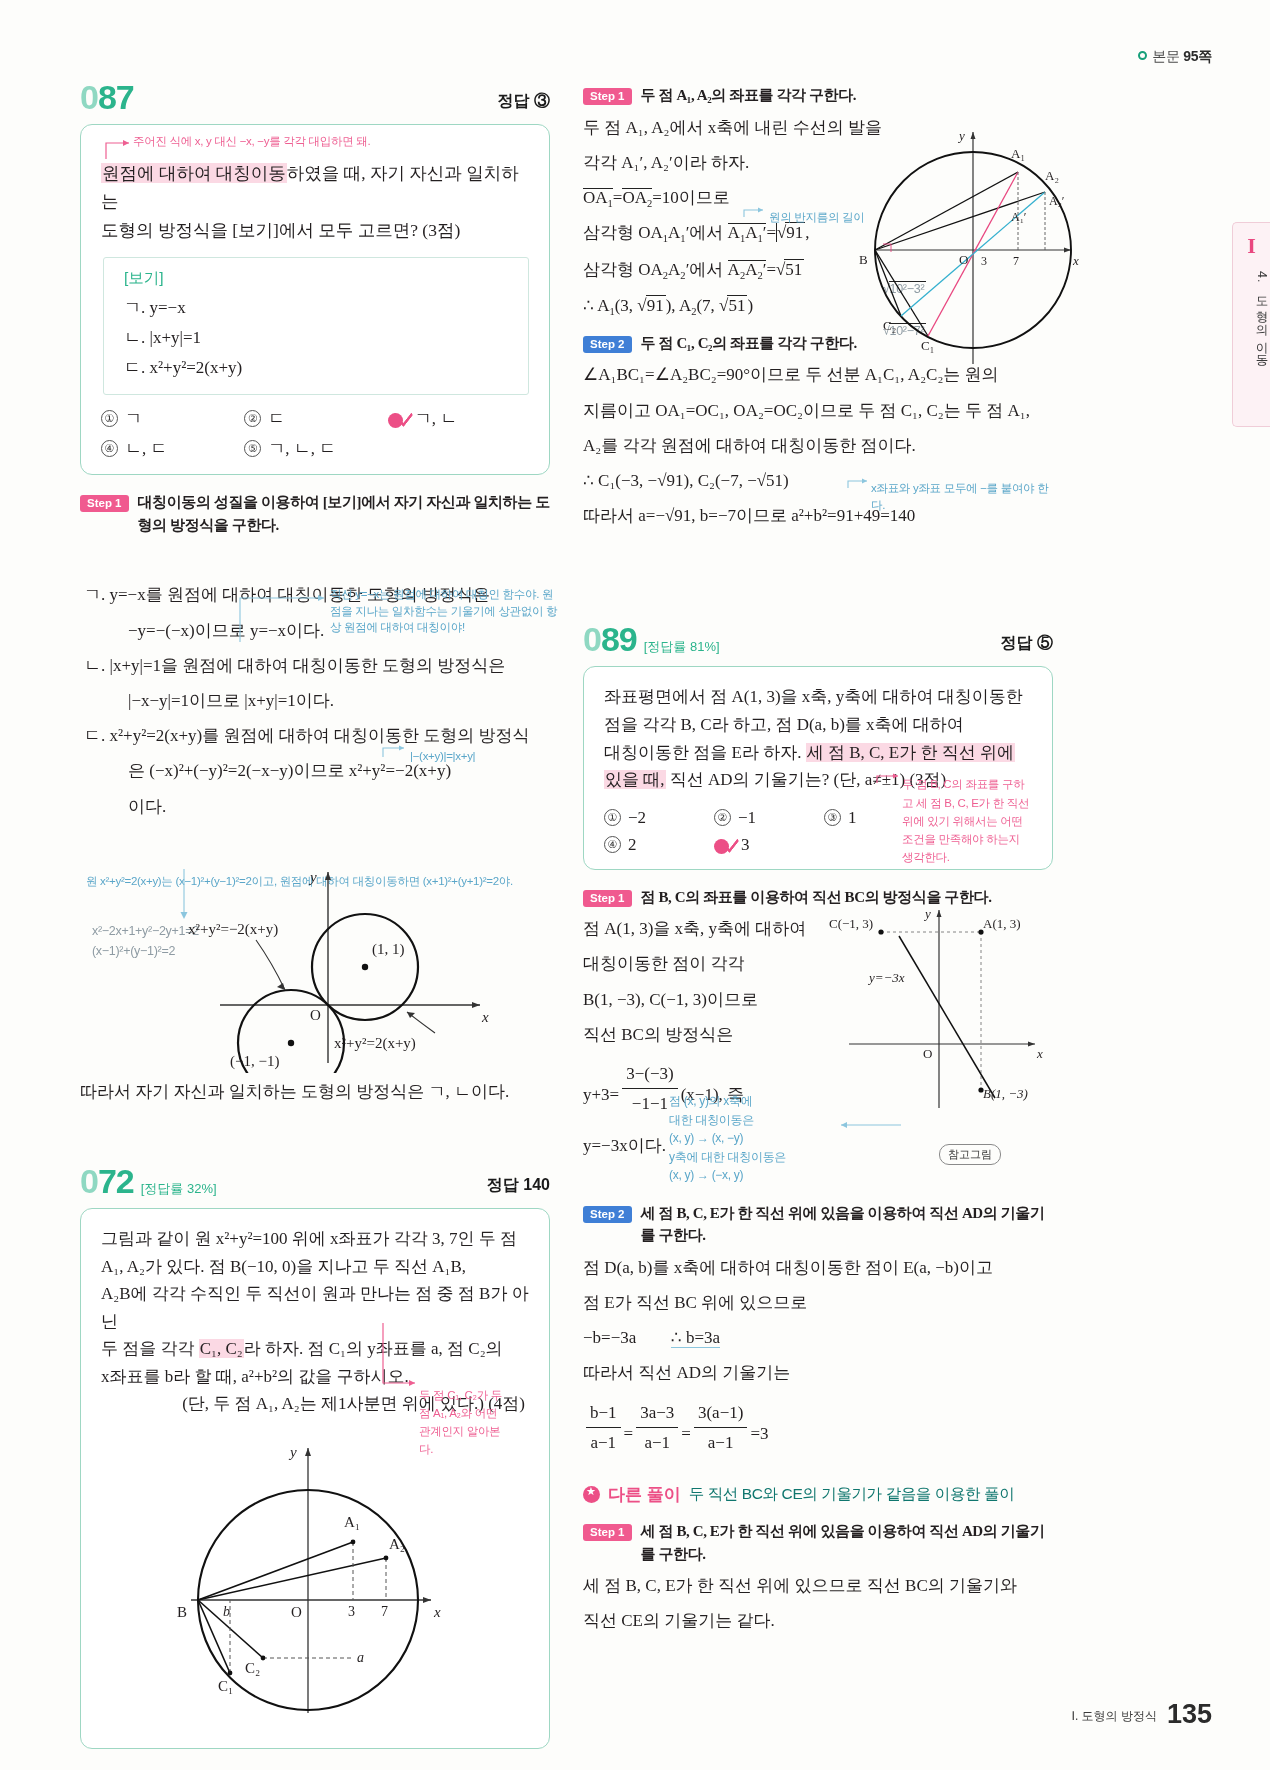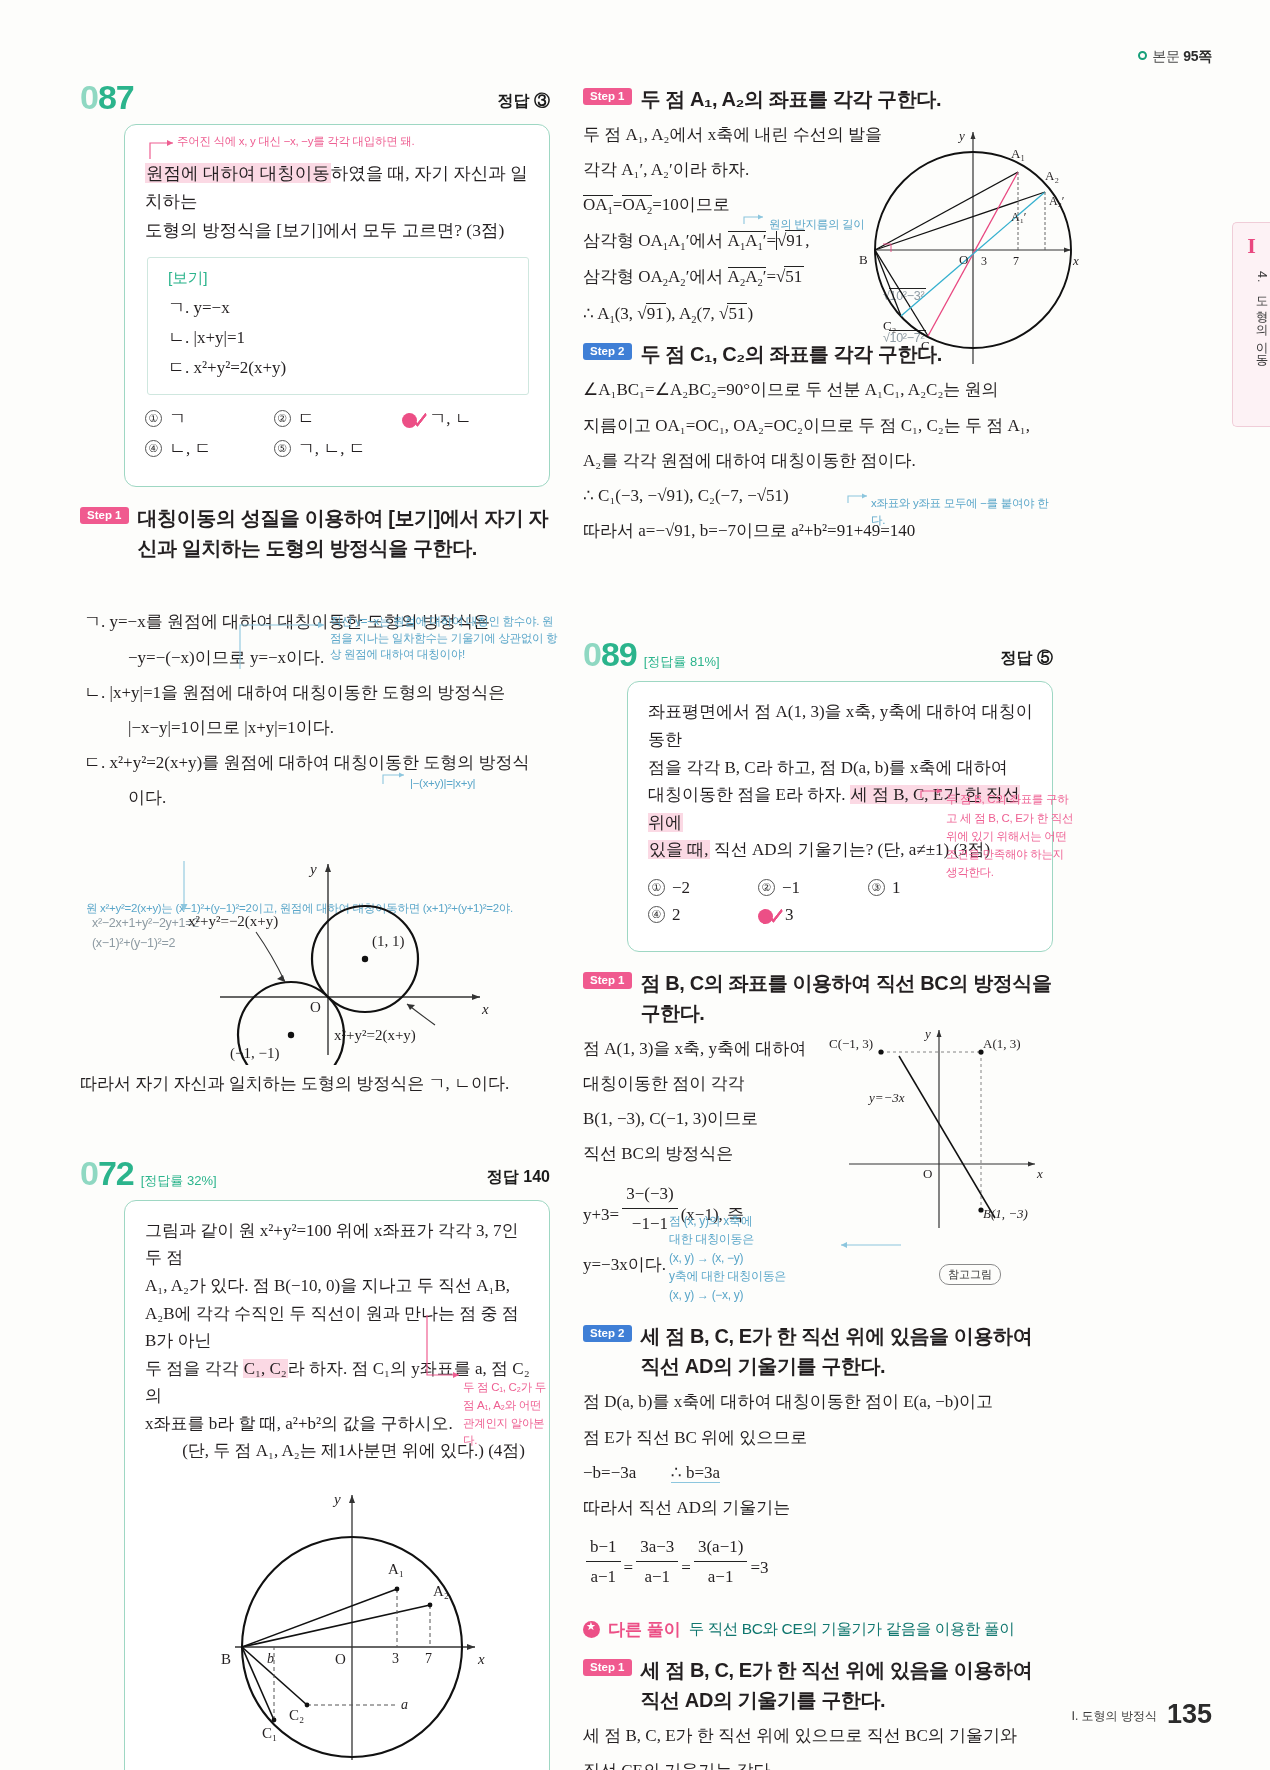"두 점 A₁, A₂의 좌표를" .steptxt { font-family: Liberation Sans, sans-serif -> Liberation Serif, serif; font-size: 20px -> 15px }
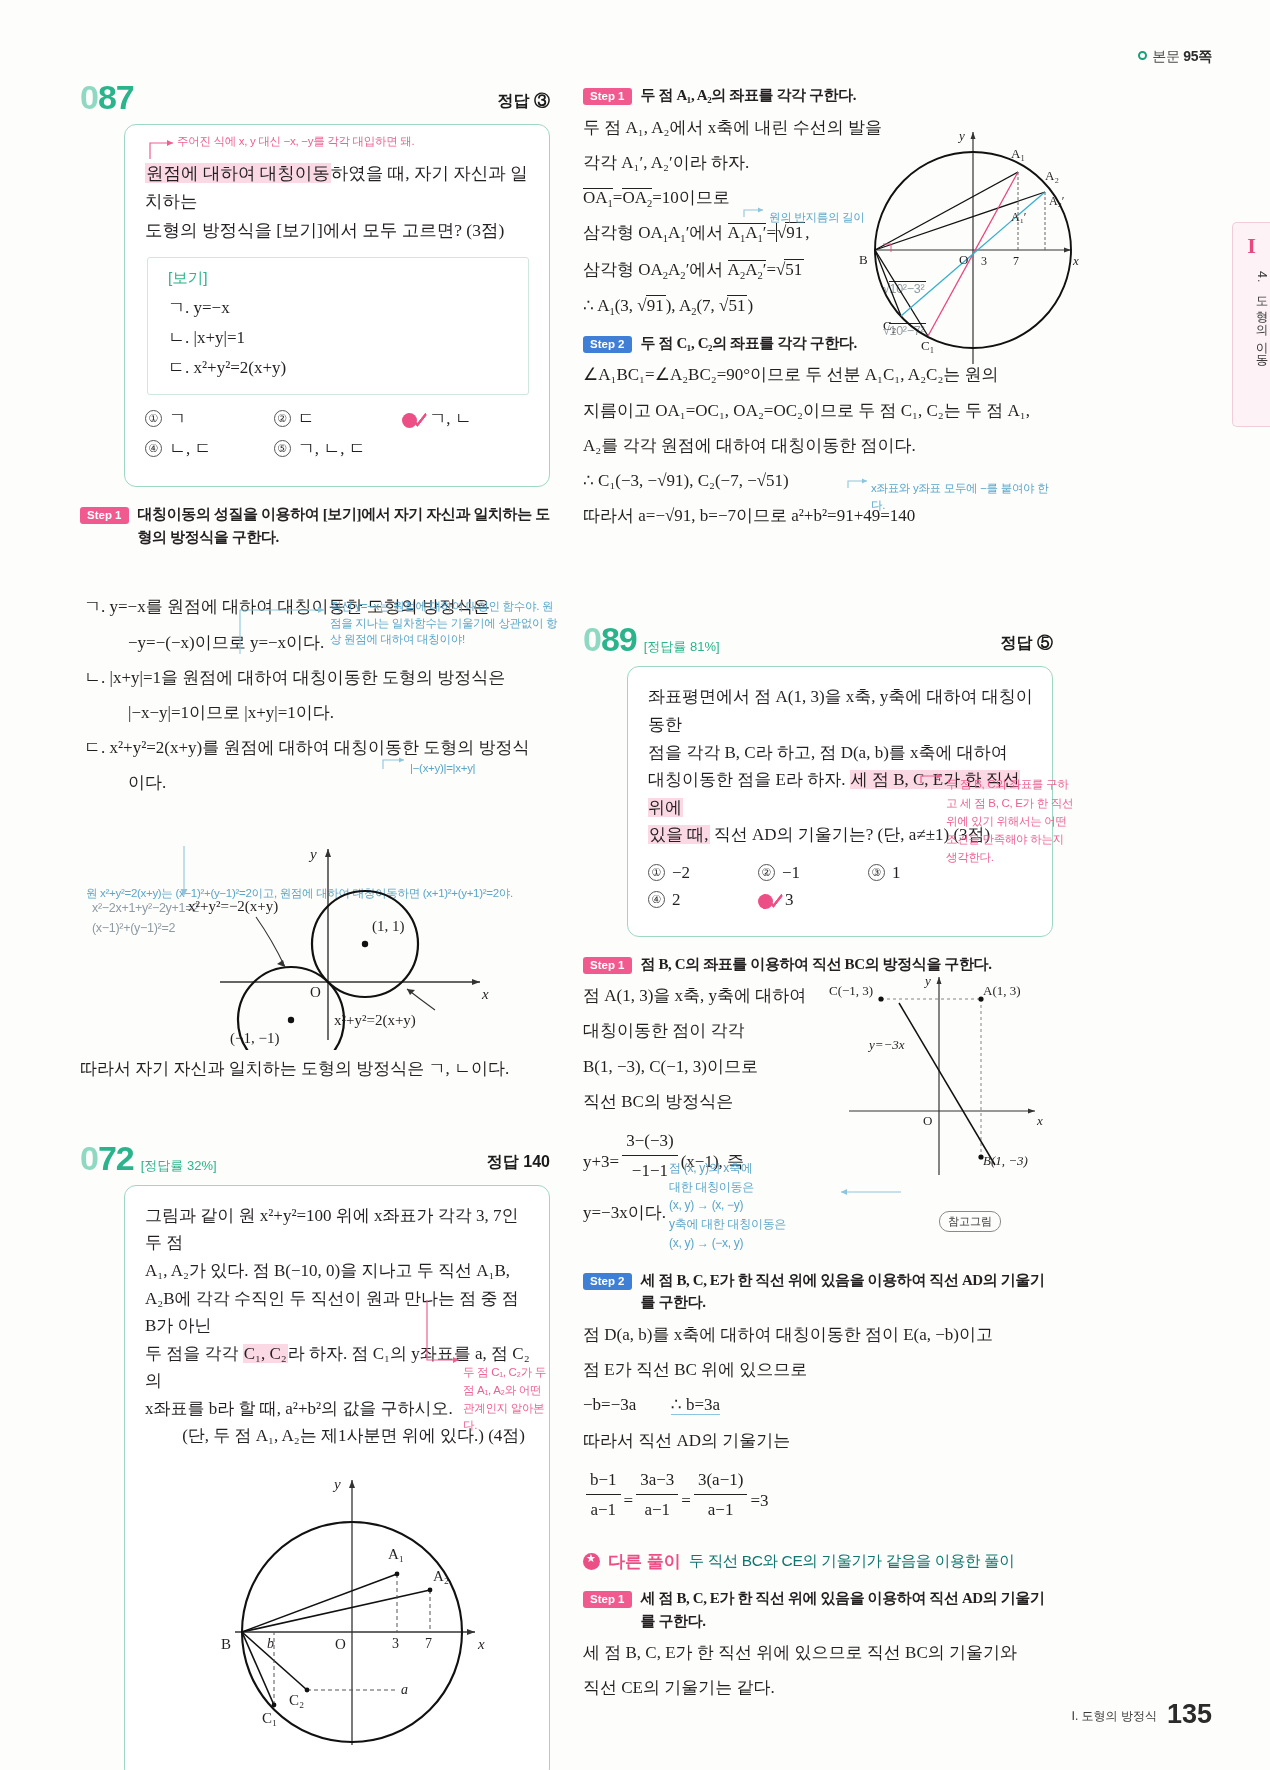"주어진 식에 x, y 대신" .qcard { margin-left: 44px -> none; padding: 16px 18px 26px 20px -> 16px 18px 14px 20px }
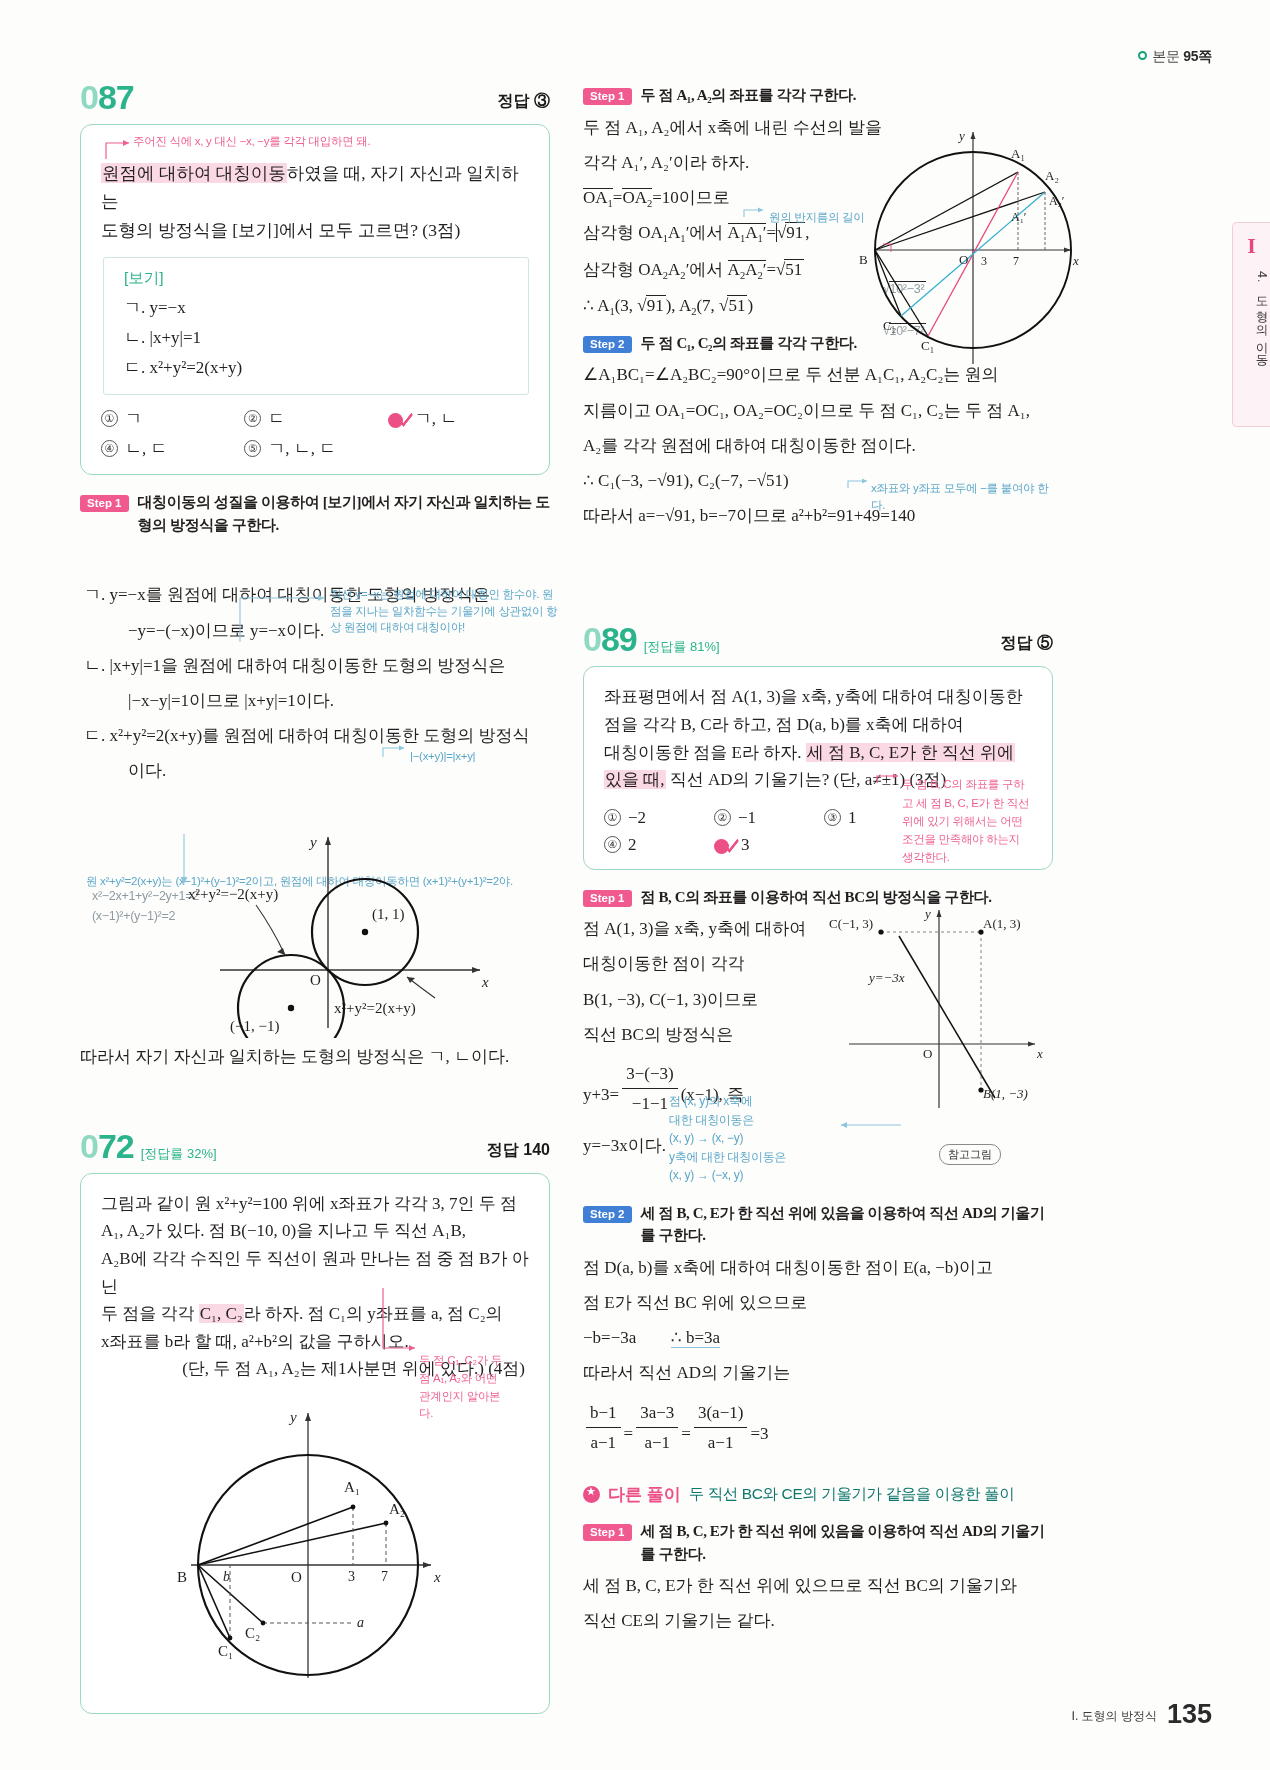"은 (−x)²+(−y)²=2(−x−y)이므로 x²+y²=−2(x+y)" div.body-l { html: none -> <div>은 (−x)²+(−y)²=2(−x−y)이므로 x²+y²=−2(x+y)</div> }
